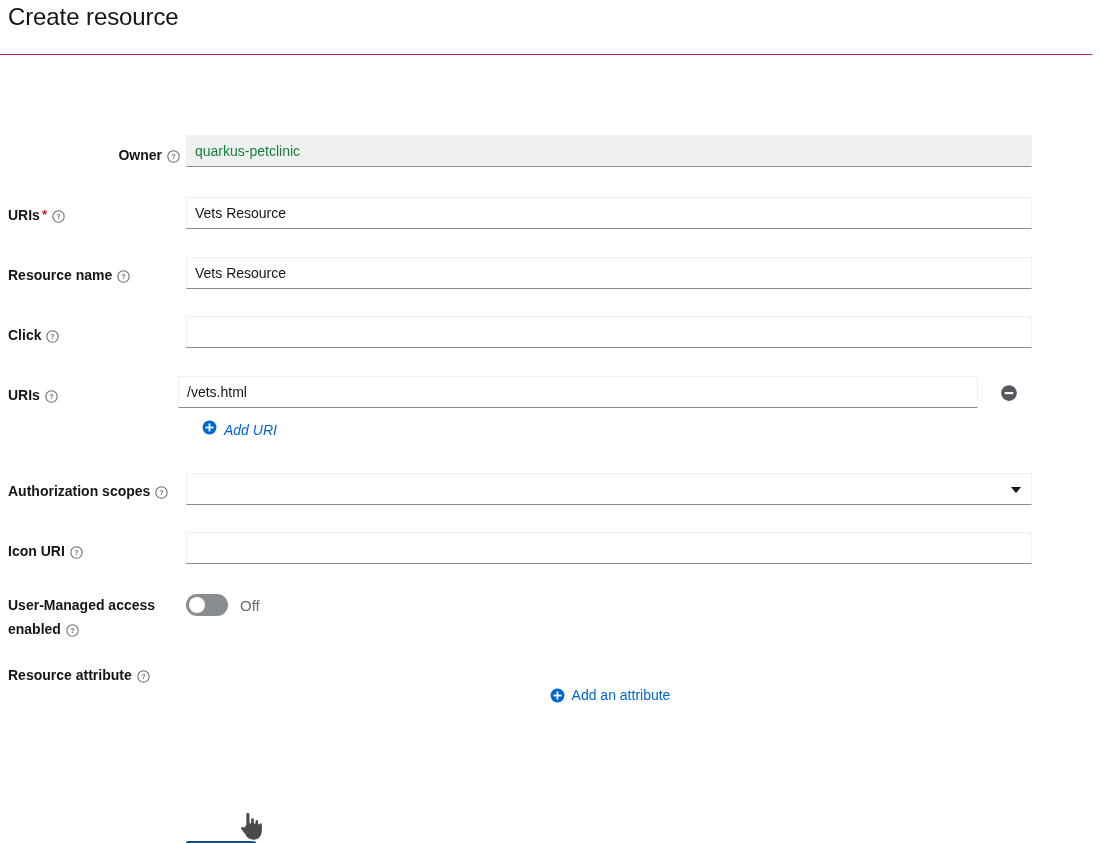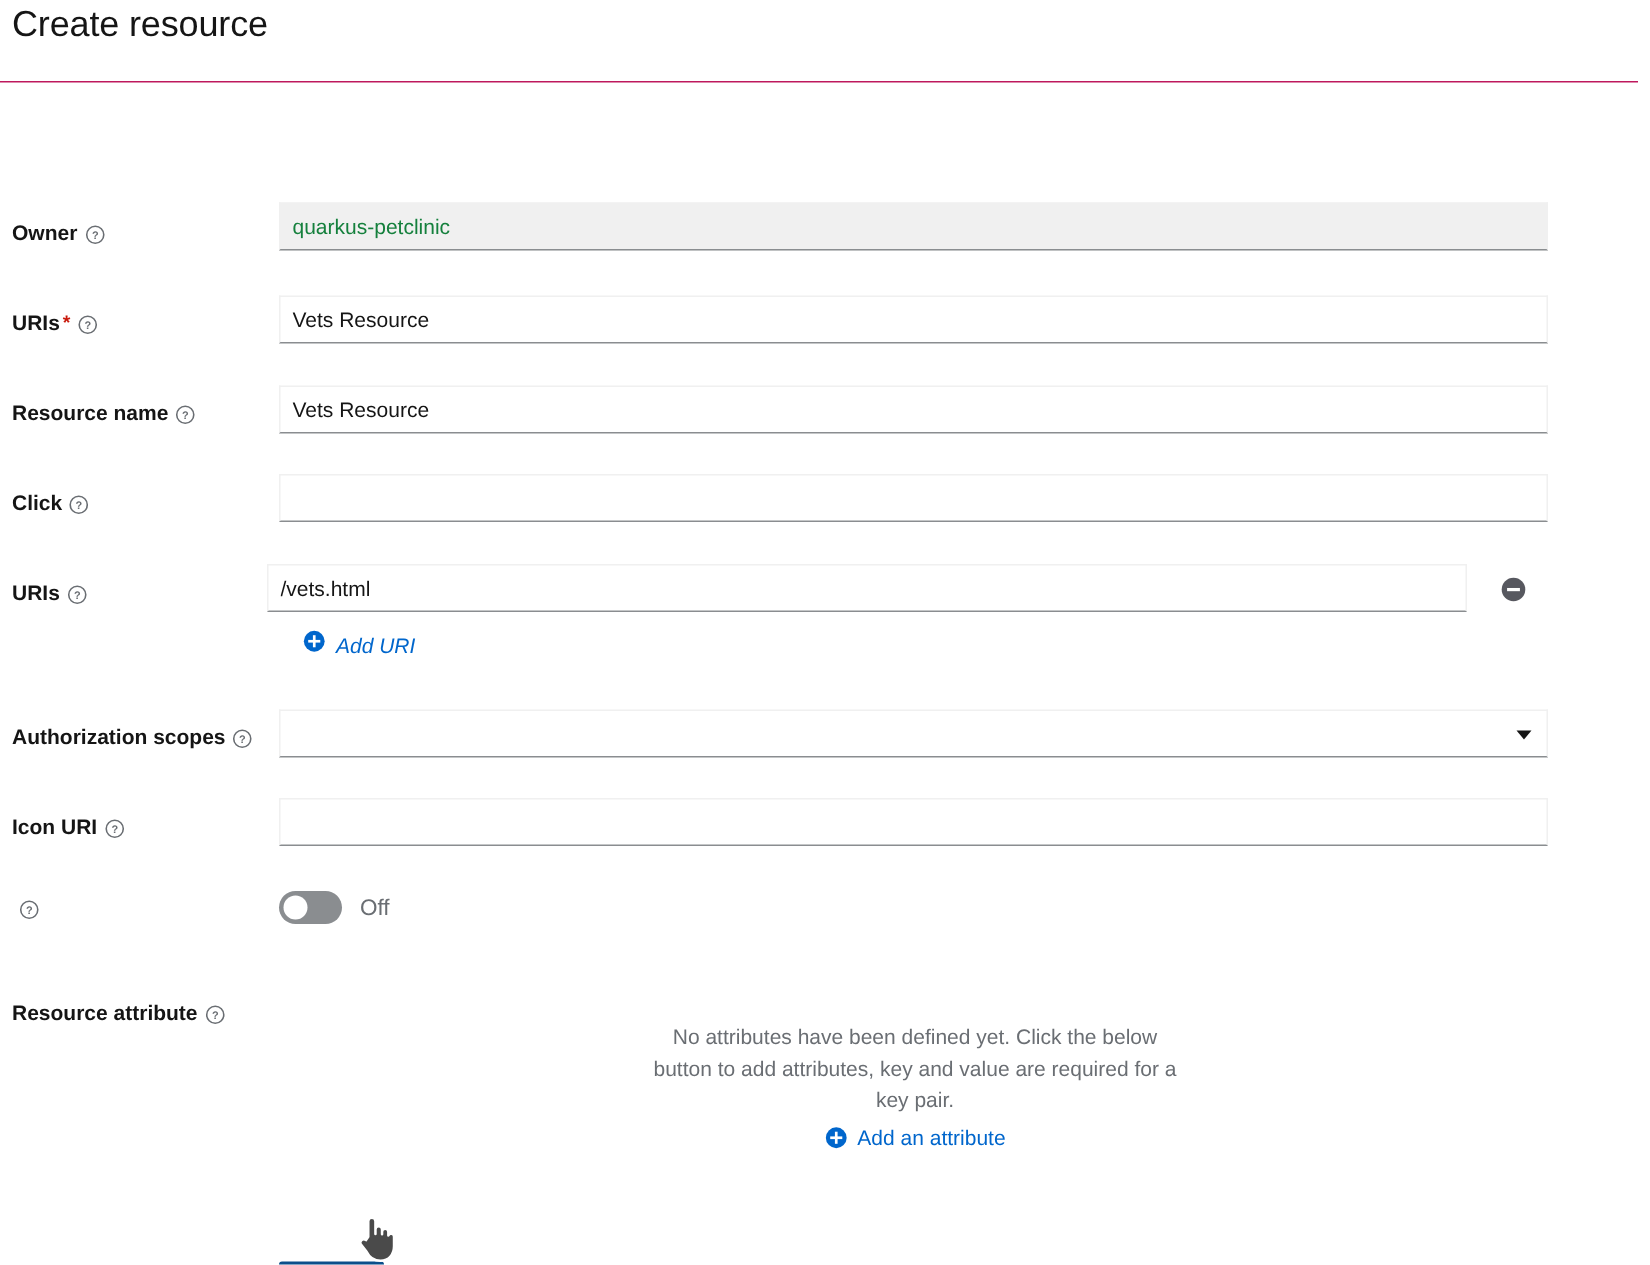"Owner" div.form-label { text-align: none -> right }
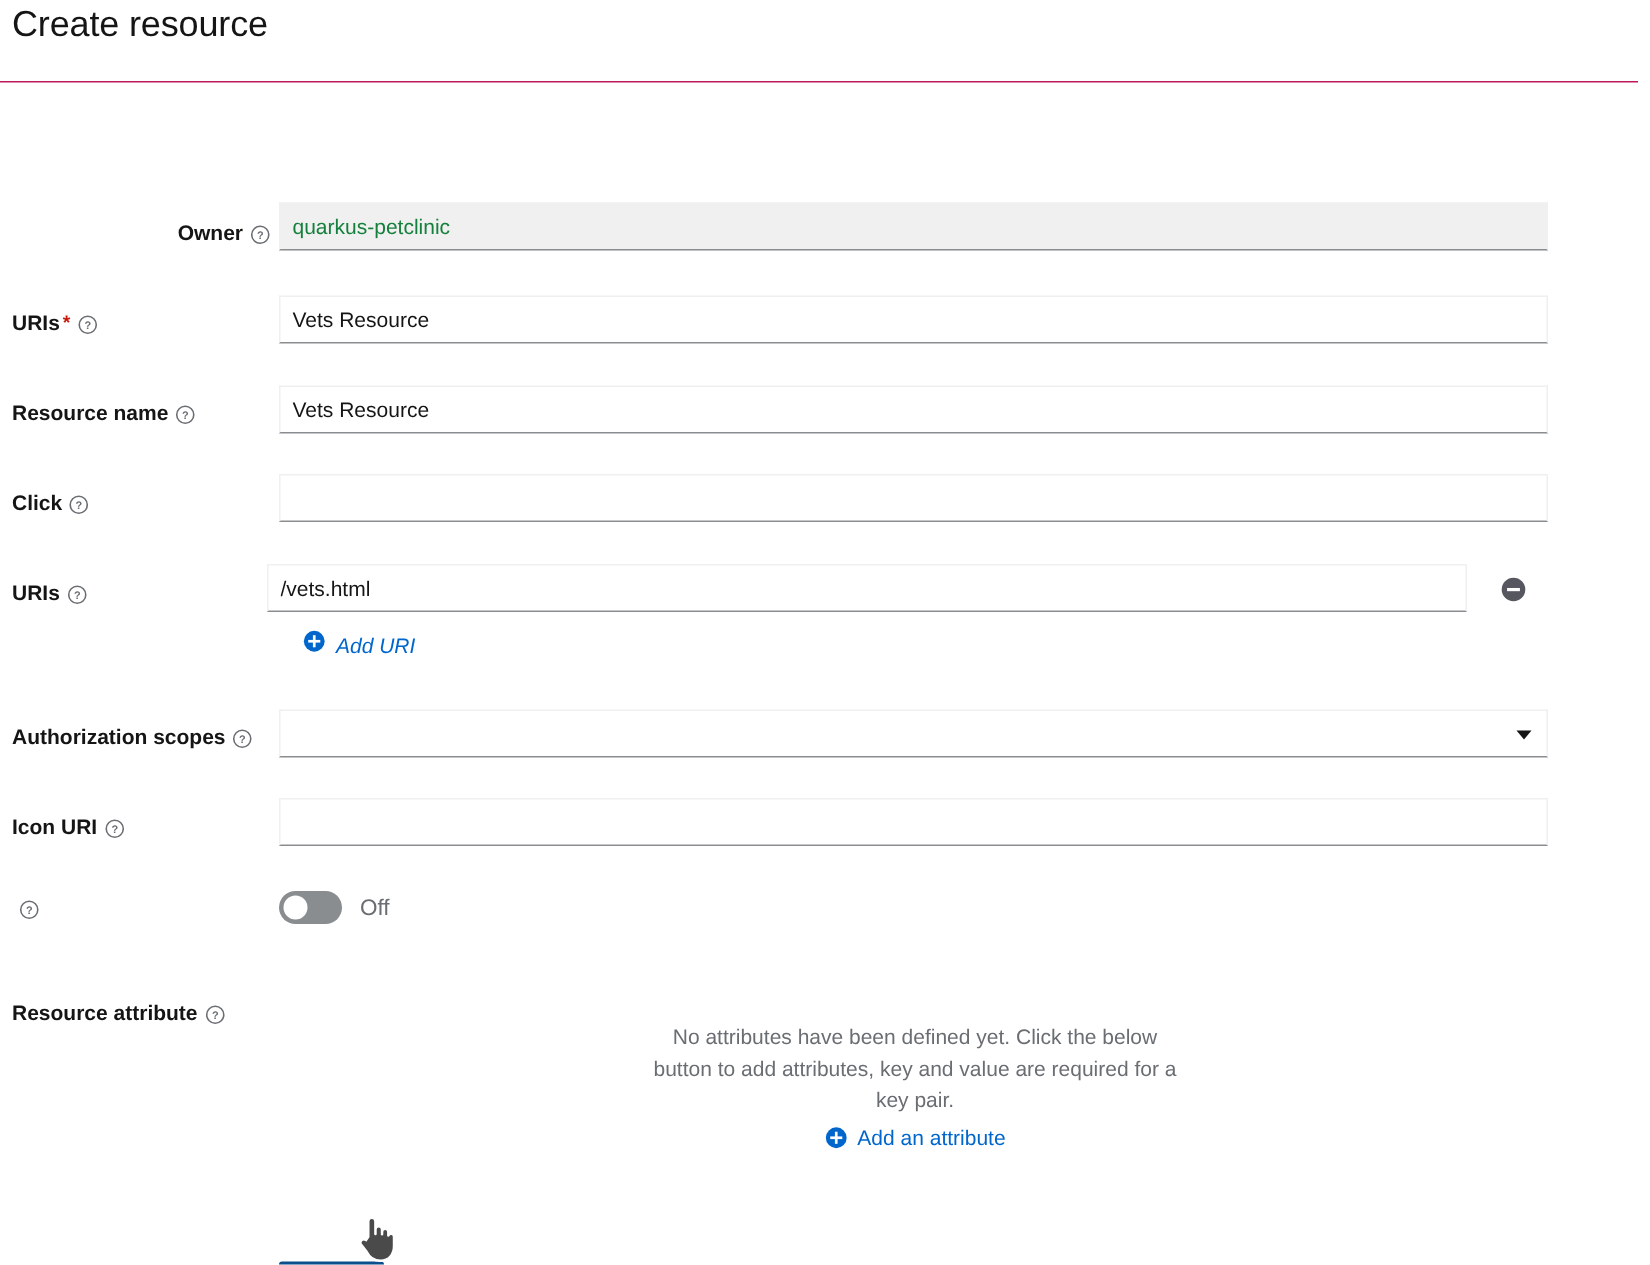"User-Managed access enabled" span { html: none -> <span>User-Managed access enabled</span> }
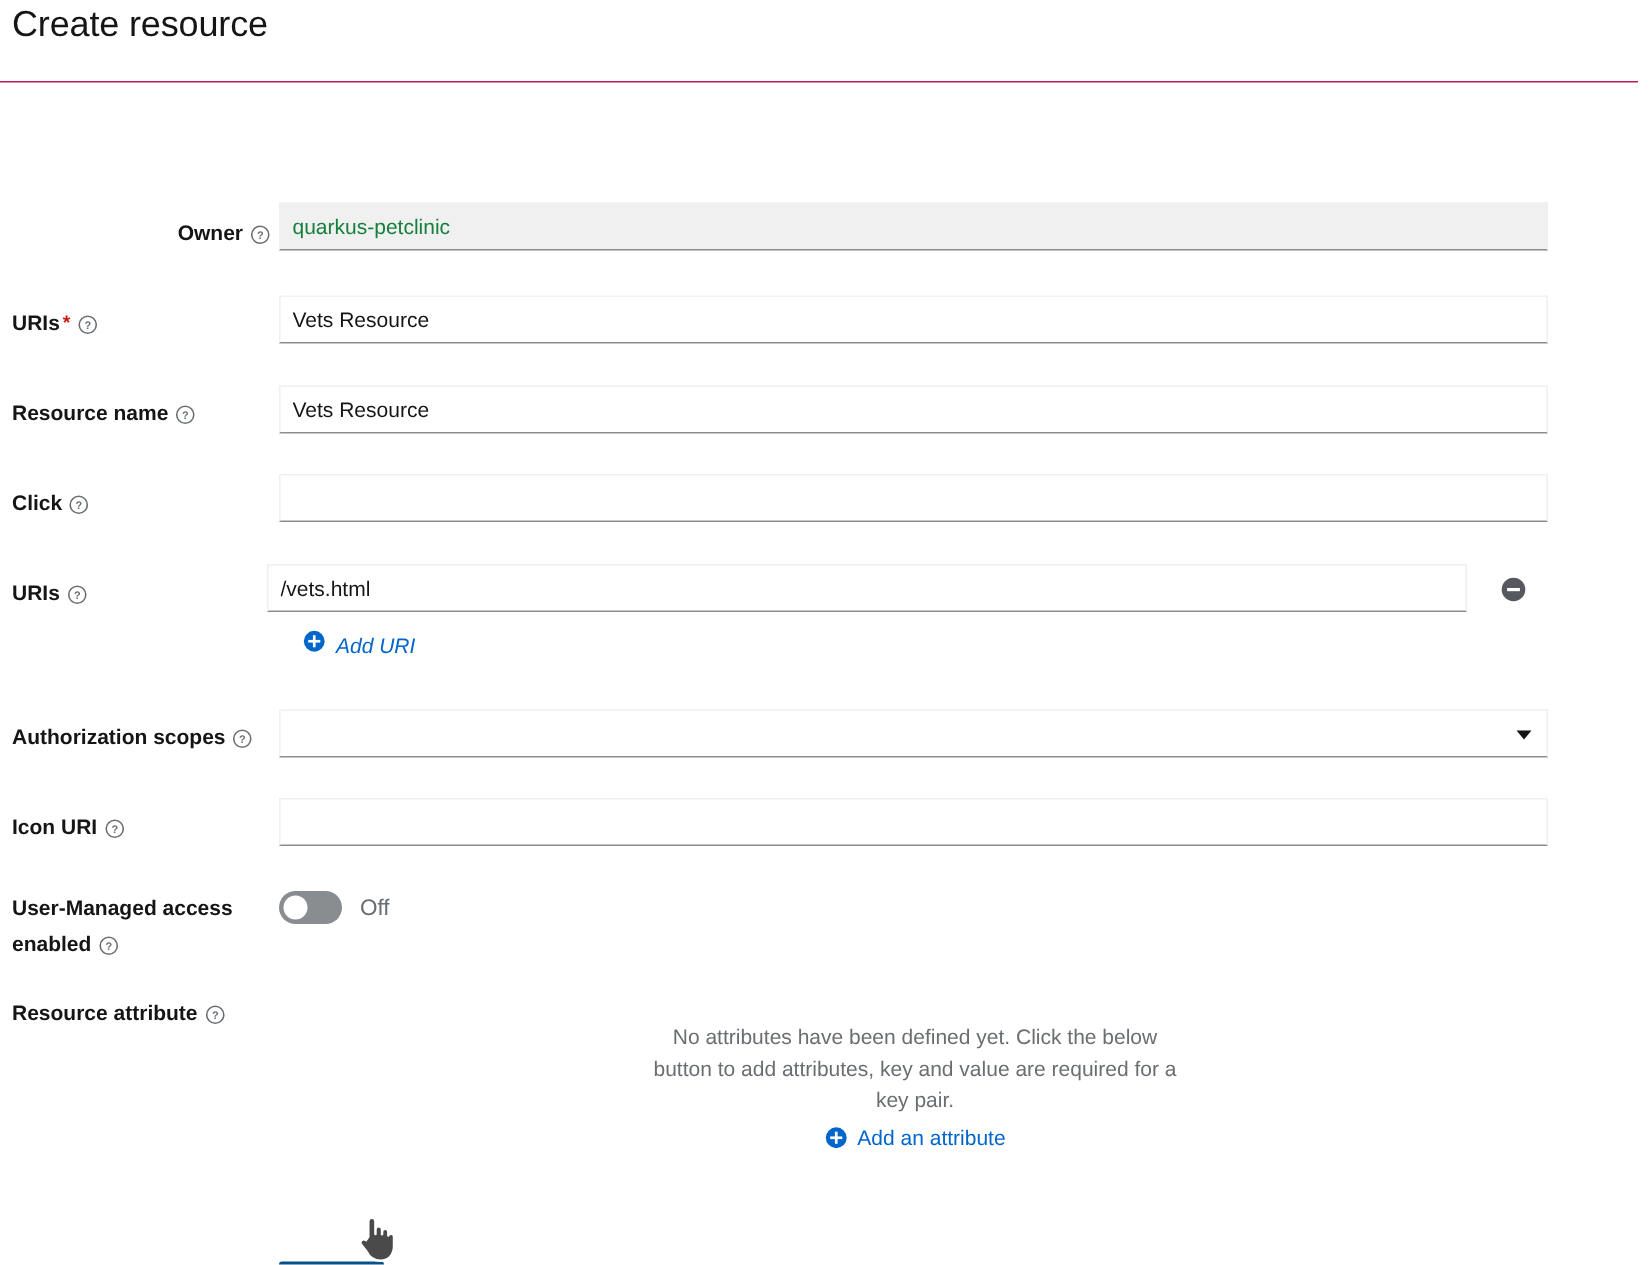"No attributes have been defined" div.empty-text { html: <div>No attributes have been defined yet. Click the below button to add attributes, key and value are required for a key pair.</div> -> none }
